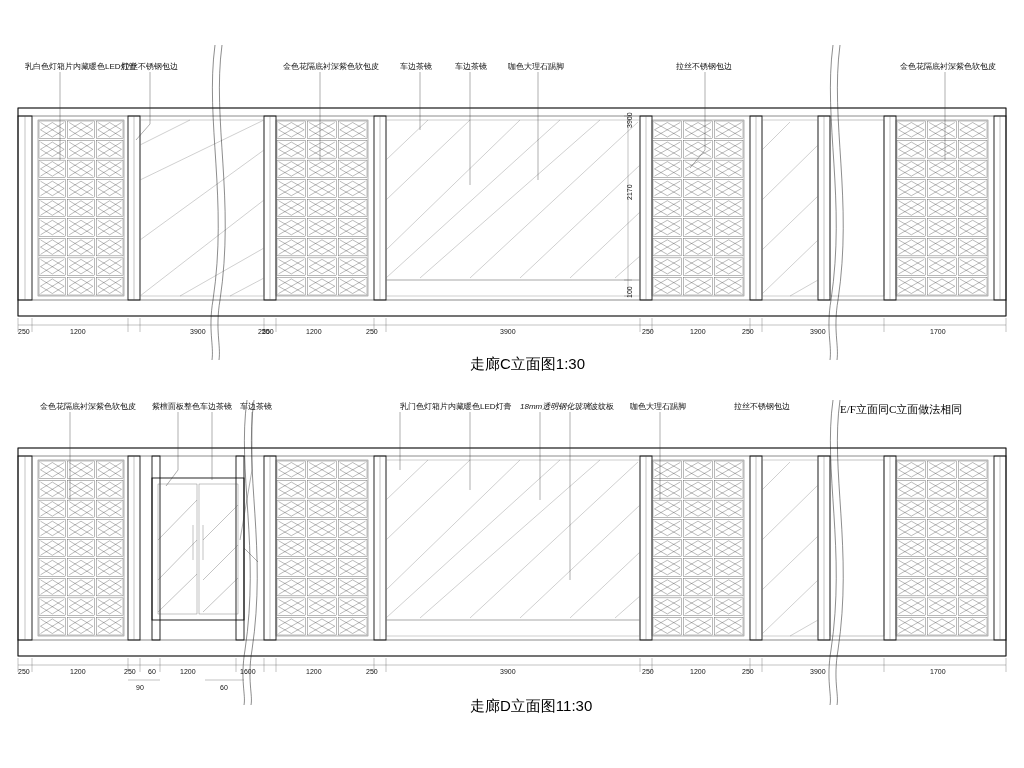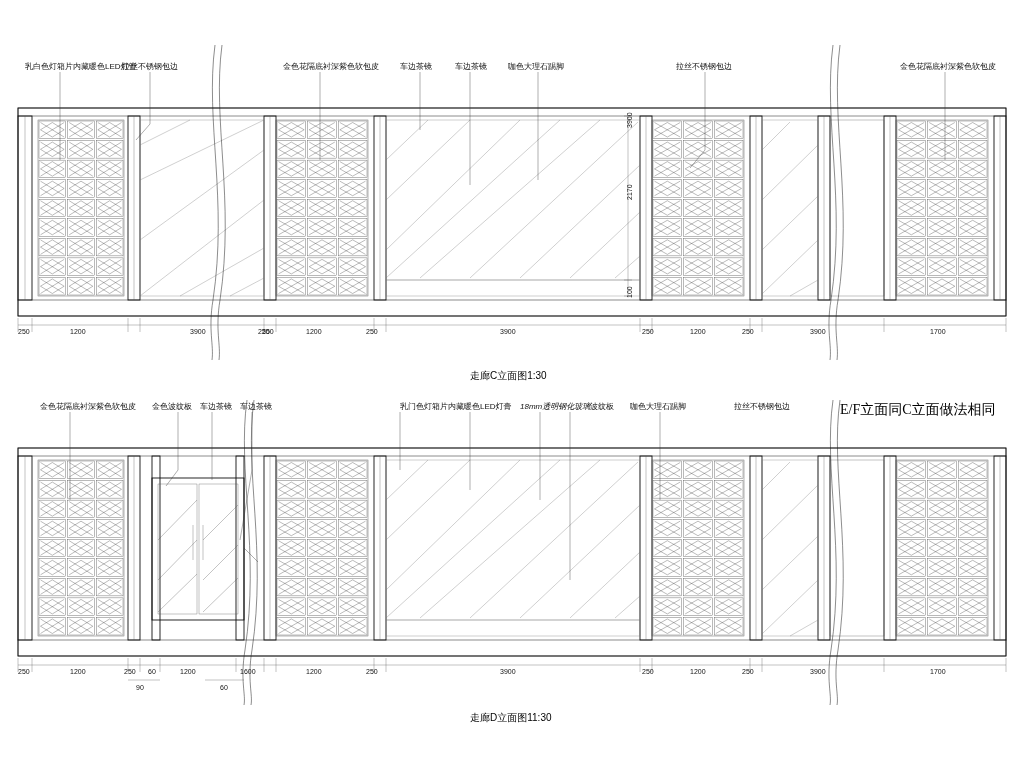"走廊C立面图1:30" .title-cap { font-size: 10px -> 15px; margin-top: 12px -> none }
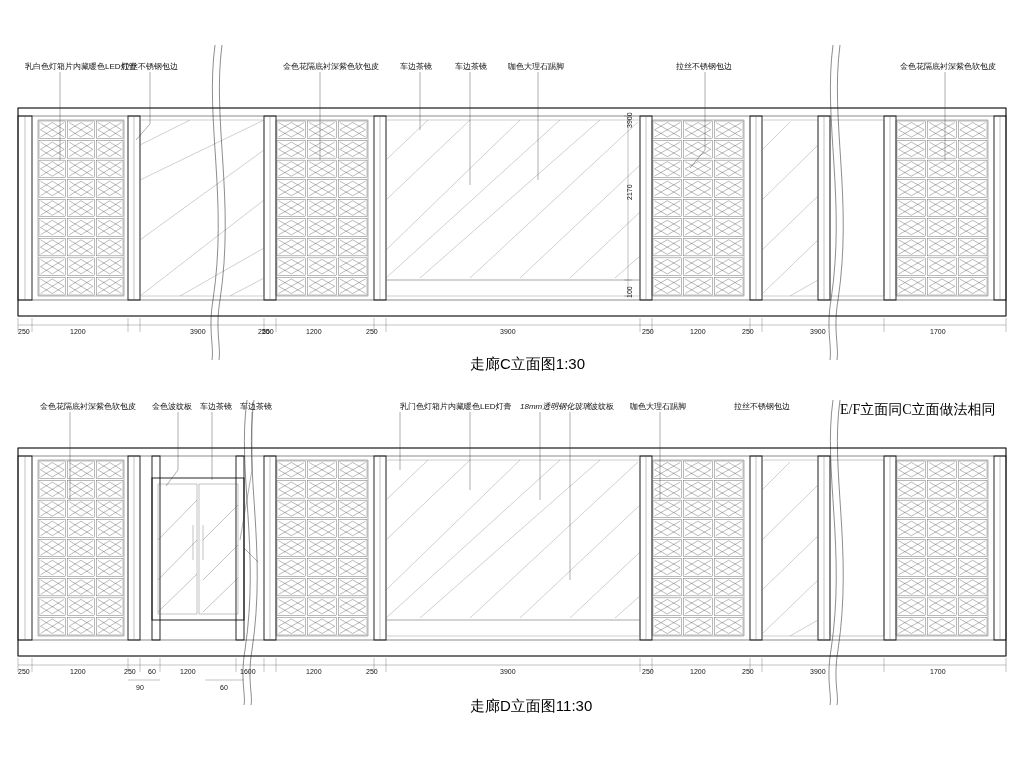"金色波纹板" div.lbl { text: 金色波纹板 -> 紫檀面板整色 }
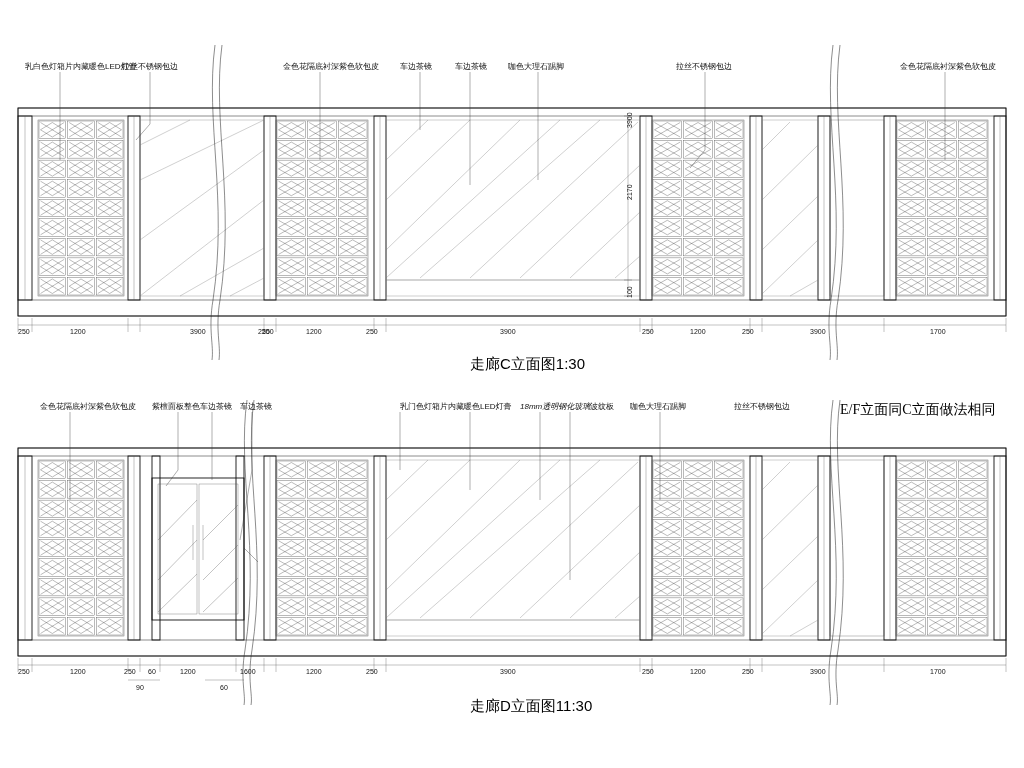"E/F立面同C立面做法相同" .note-big { font-size: 14px -> 11px }
